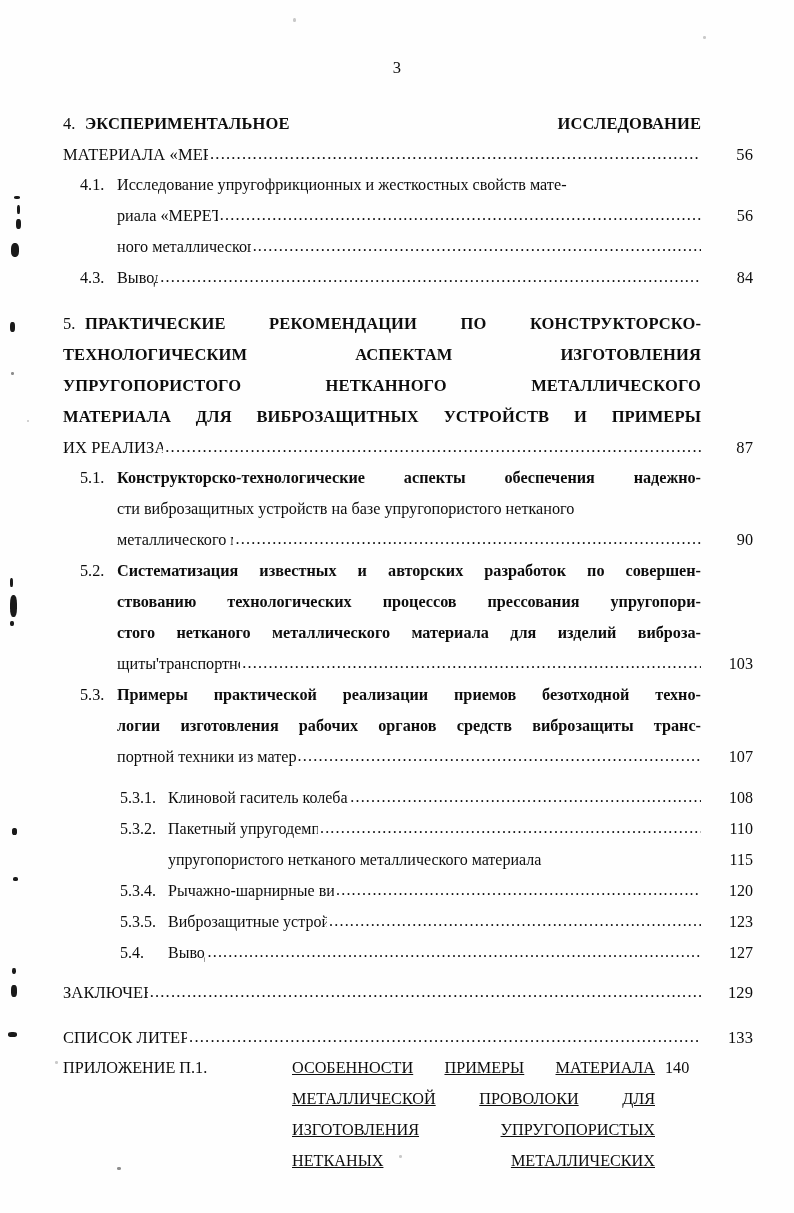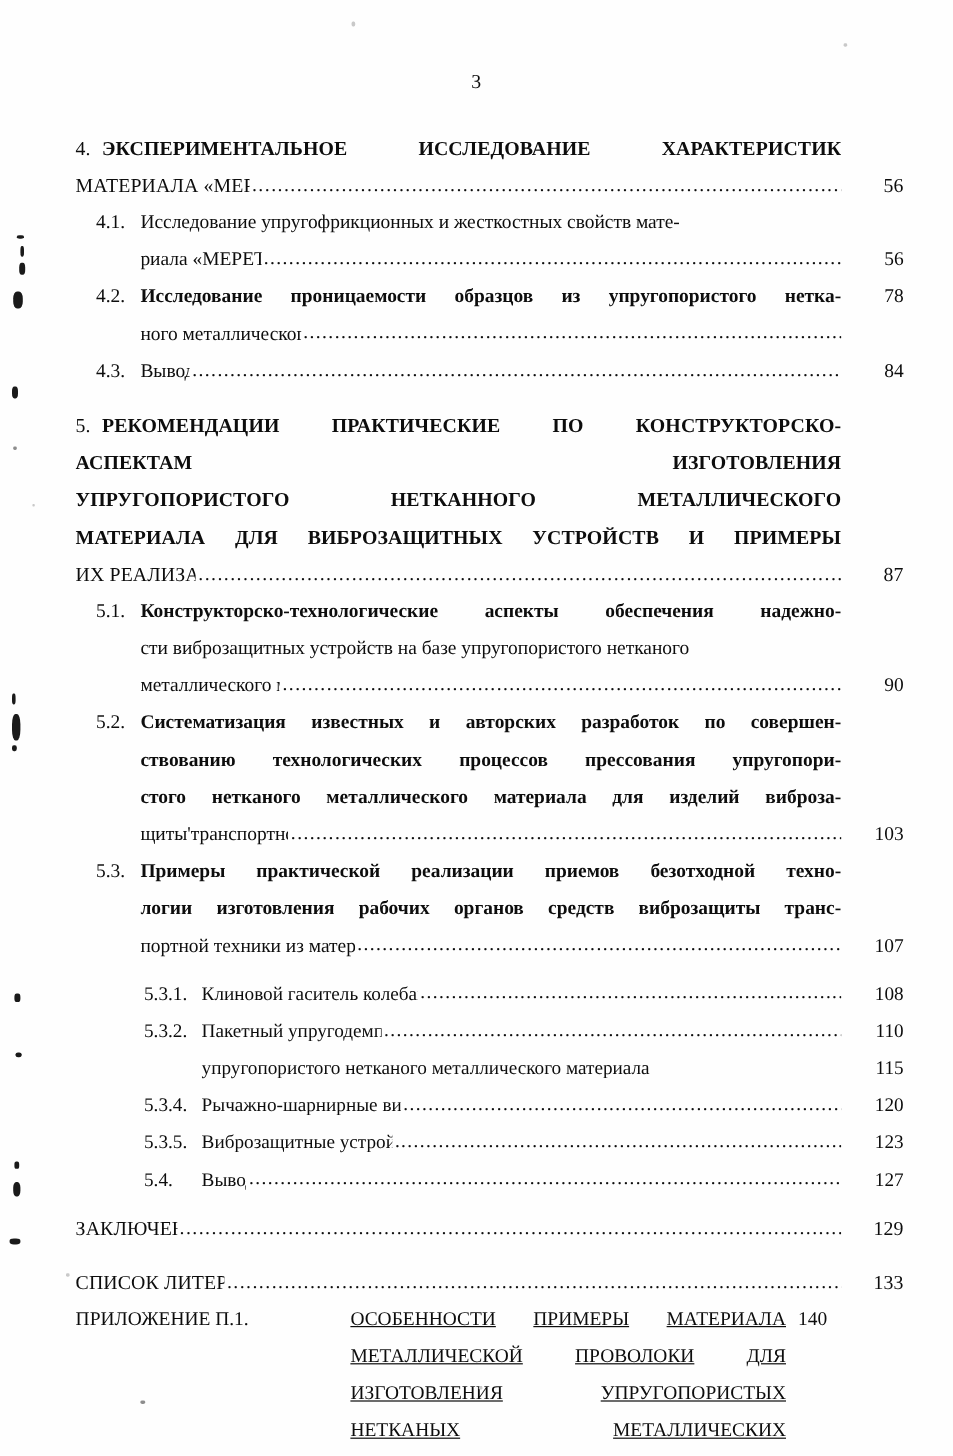"ХАРАКТЕРИСТИК" span { html: <span>ХАРАКТЕРИСТИК</span> -> none }
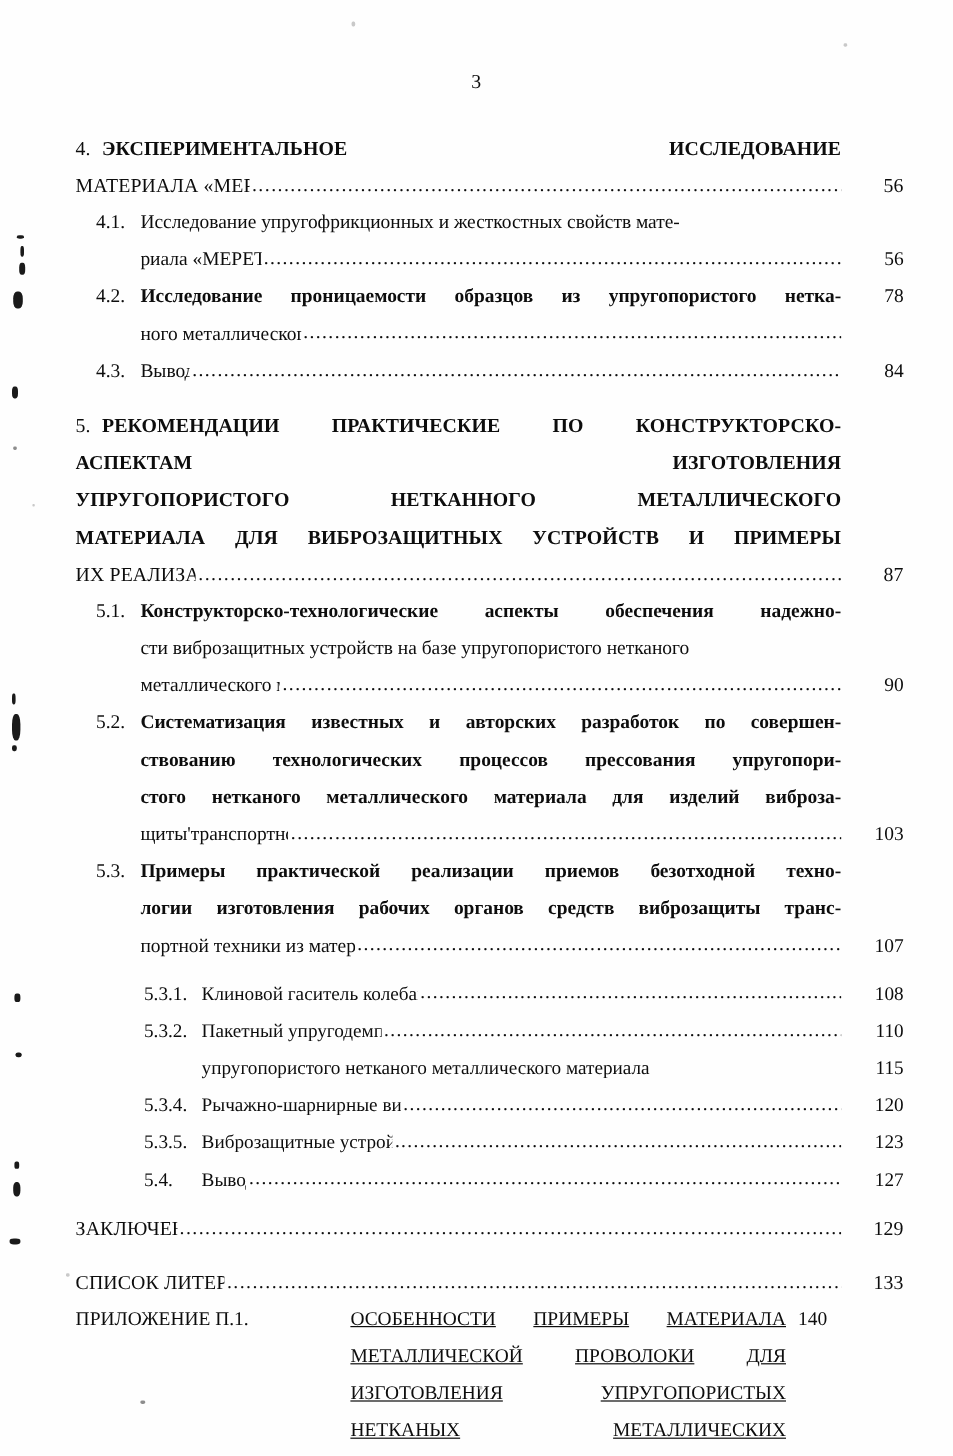"4.2." div.ln { html: <div> <span>4.2.</span> <span> <span>Исследование</span> <span>проницаемости</span> <span>образцов</span> <span>из</span> <span>упругопористого</span> <span>нетка-</span> </span> <span>78</span> </div> -> none }
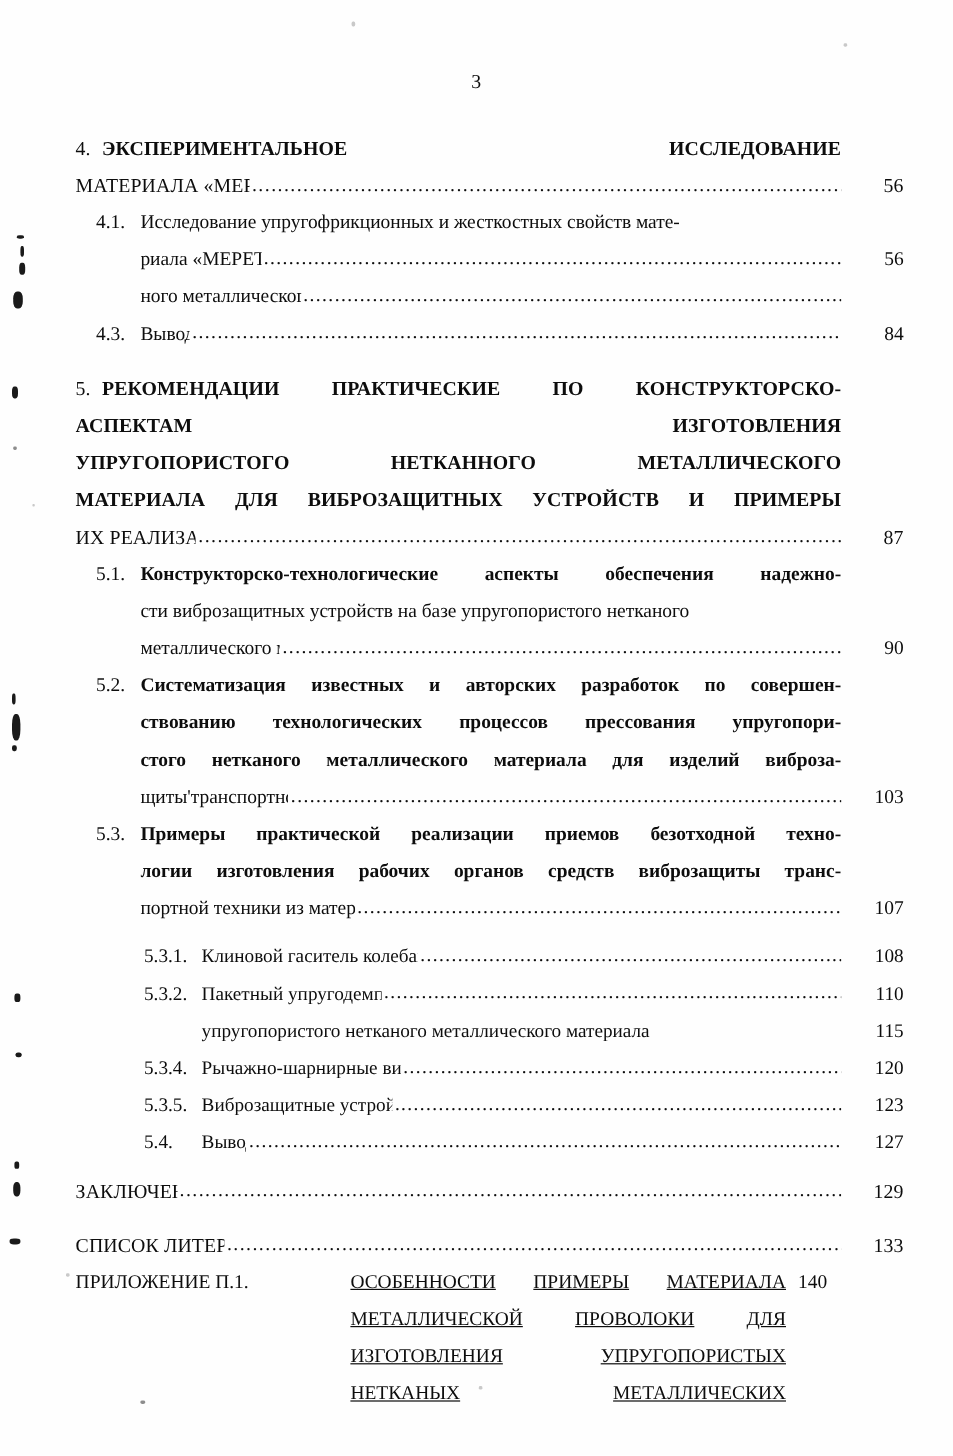"РЕКОМЕНДАЦИИ" span { order: before "ПРАКТИЧЕСКИЕ" -> after "ПРАКТИЧЕСКИЕ" }
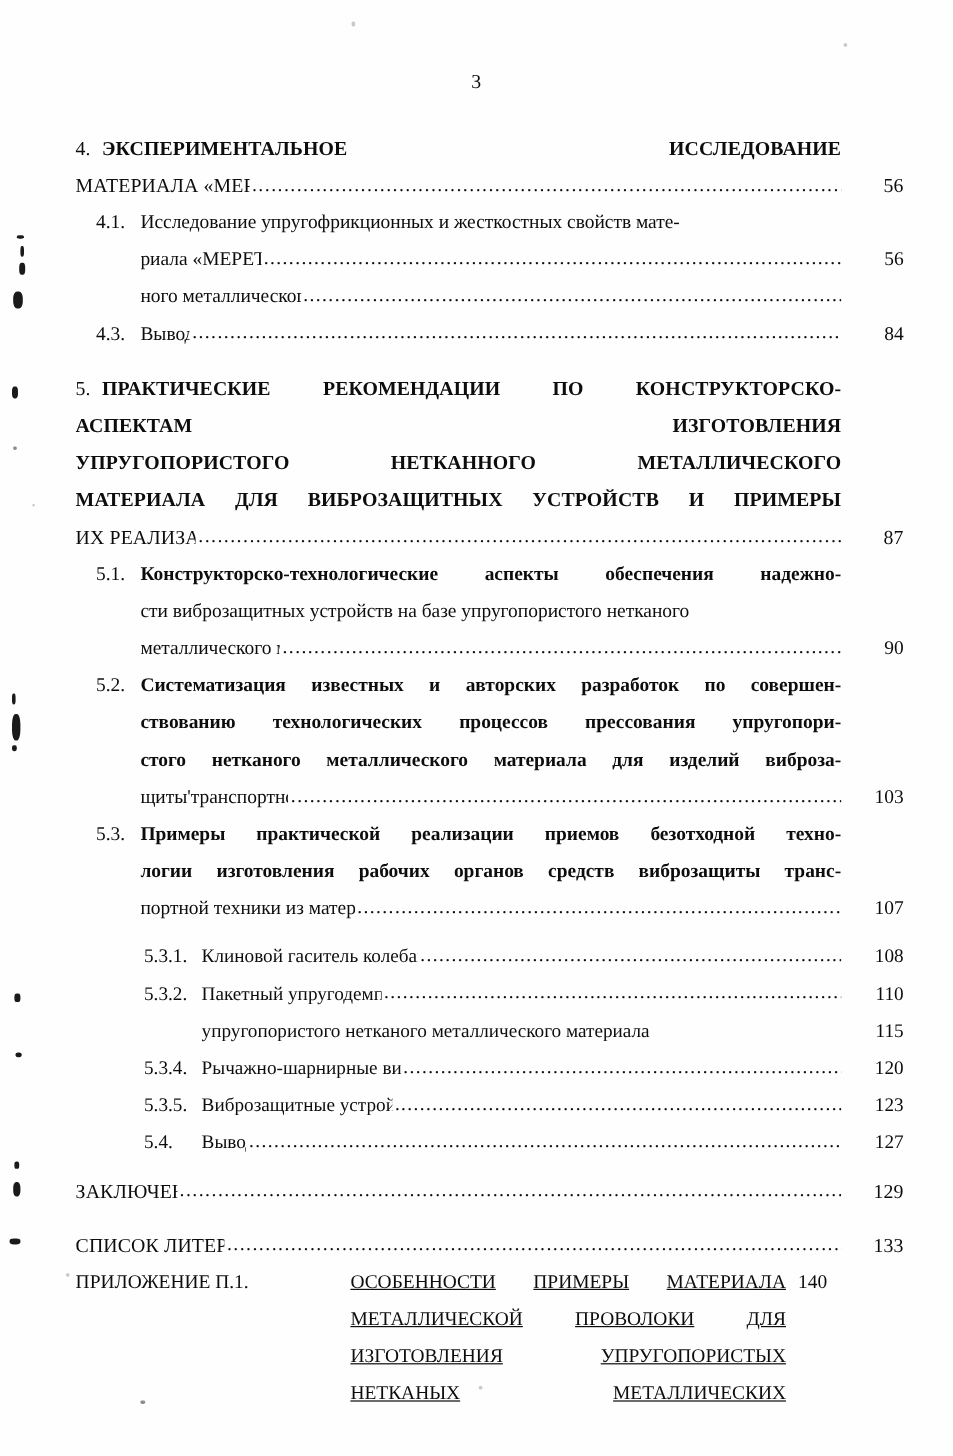"ТЕХНОЛОГИЧЕСКИМ" span { html: none -> <span>ТЕХНОЛОГИЧЕСКИМ</span> }
